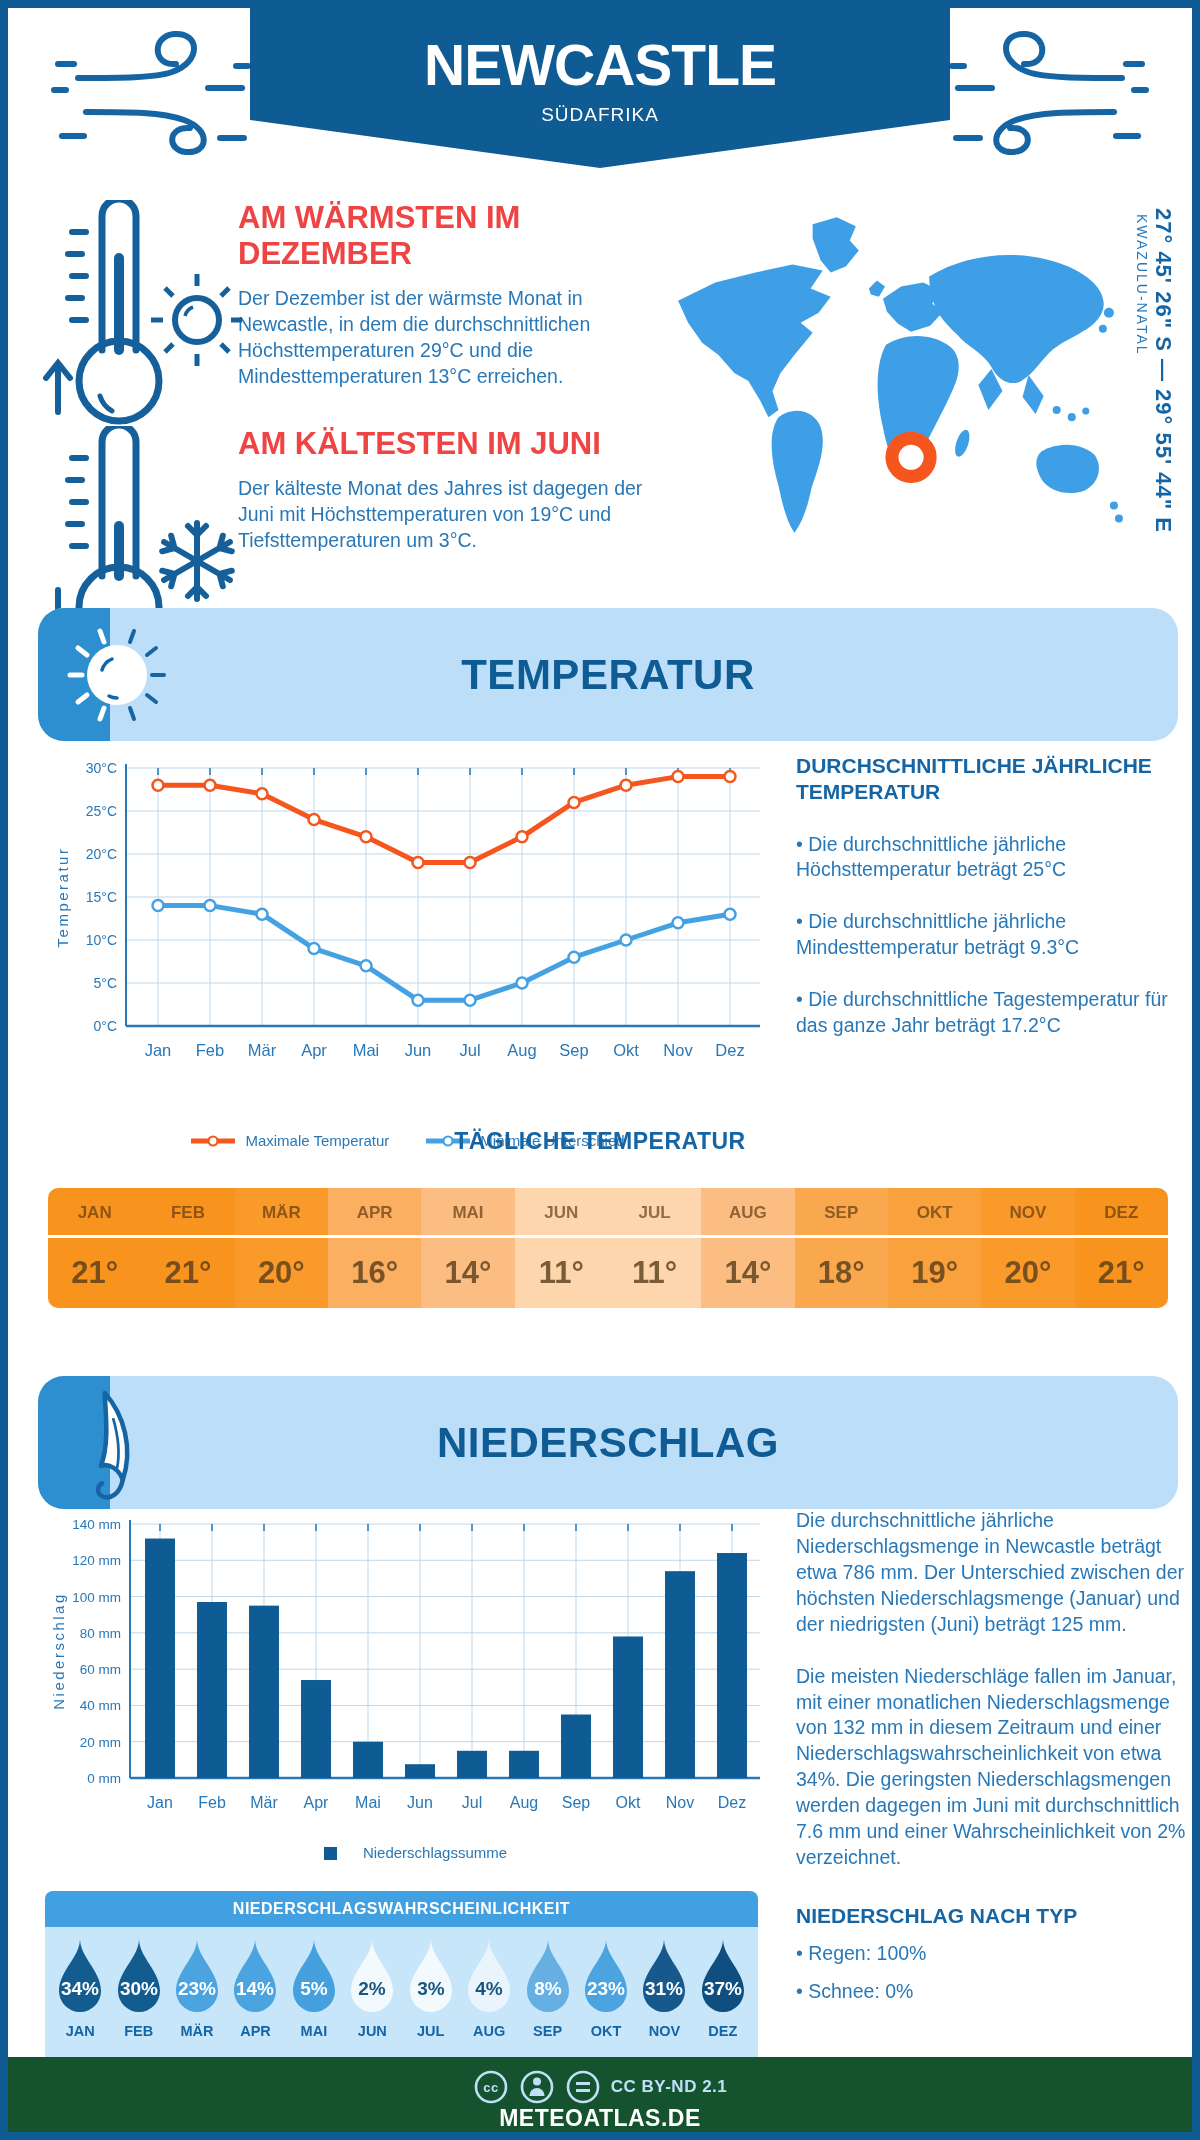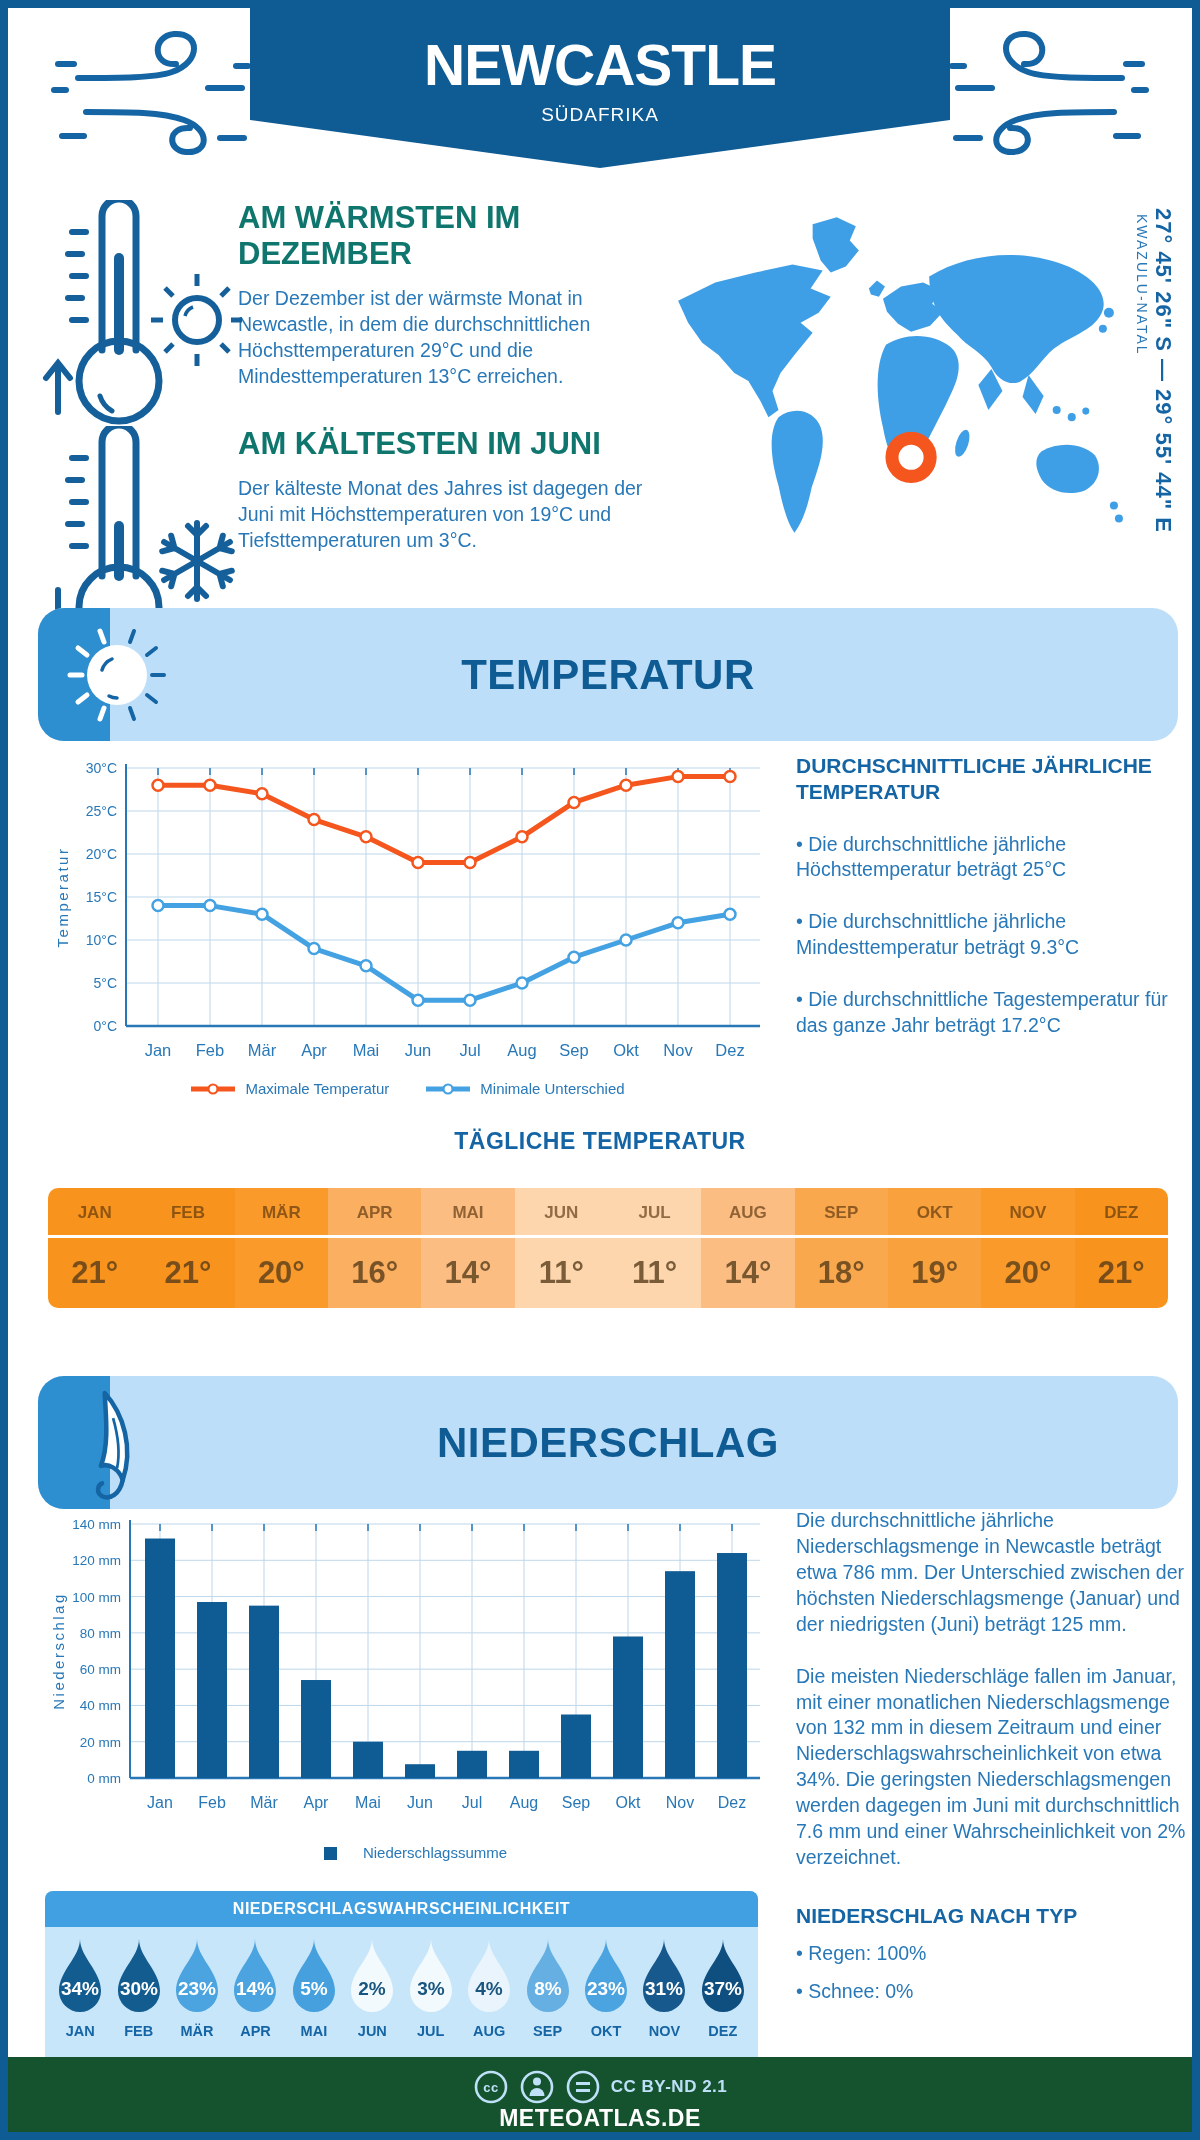"AM WÄRMSTEN IM DEZEMBER" .hl h2 { color: #0f766e -> #ef4444 }
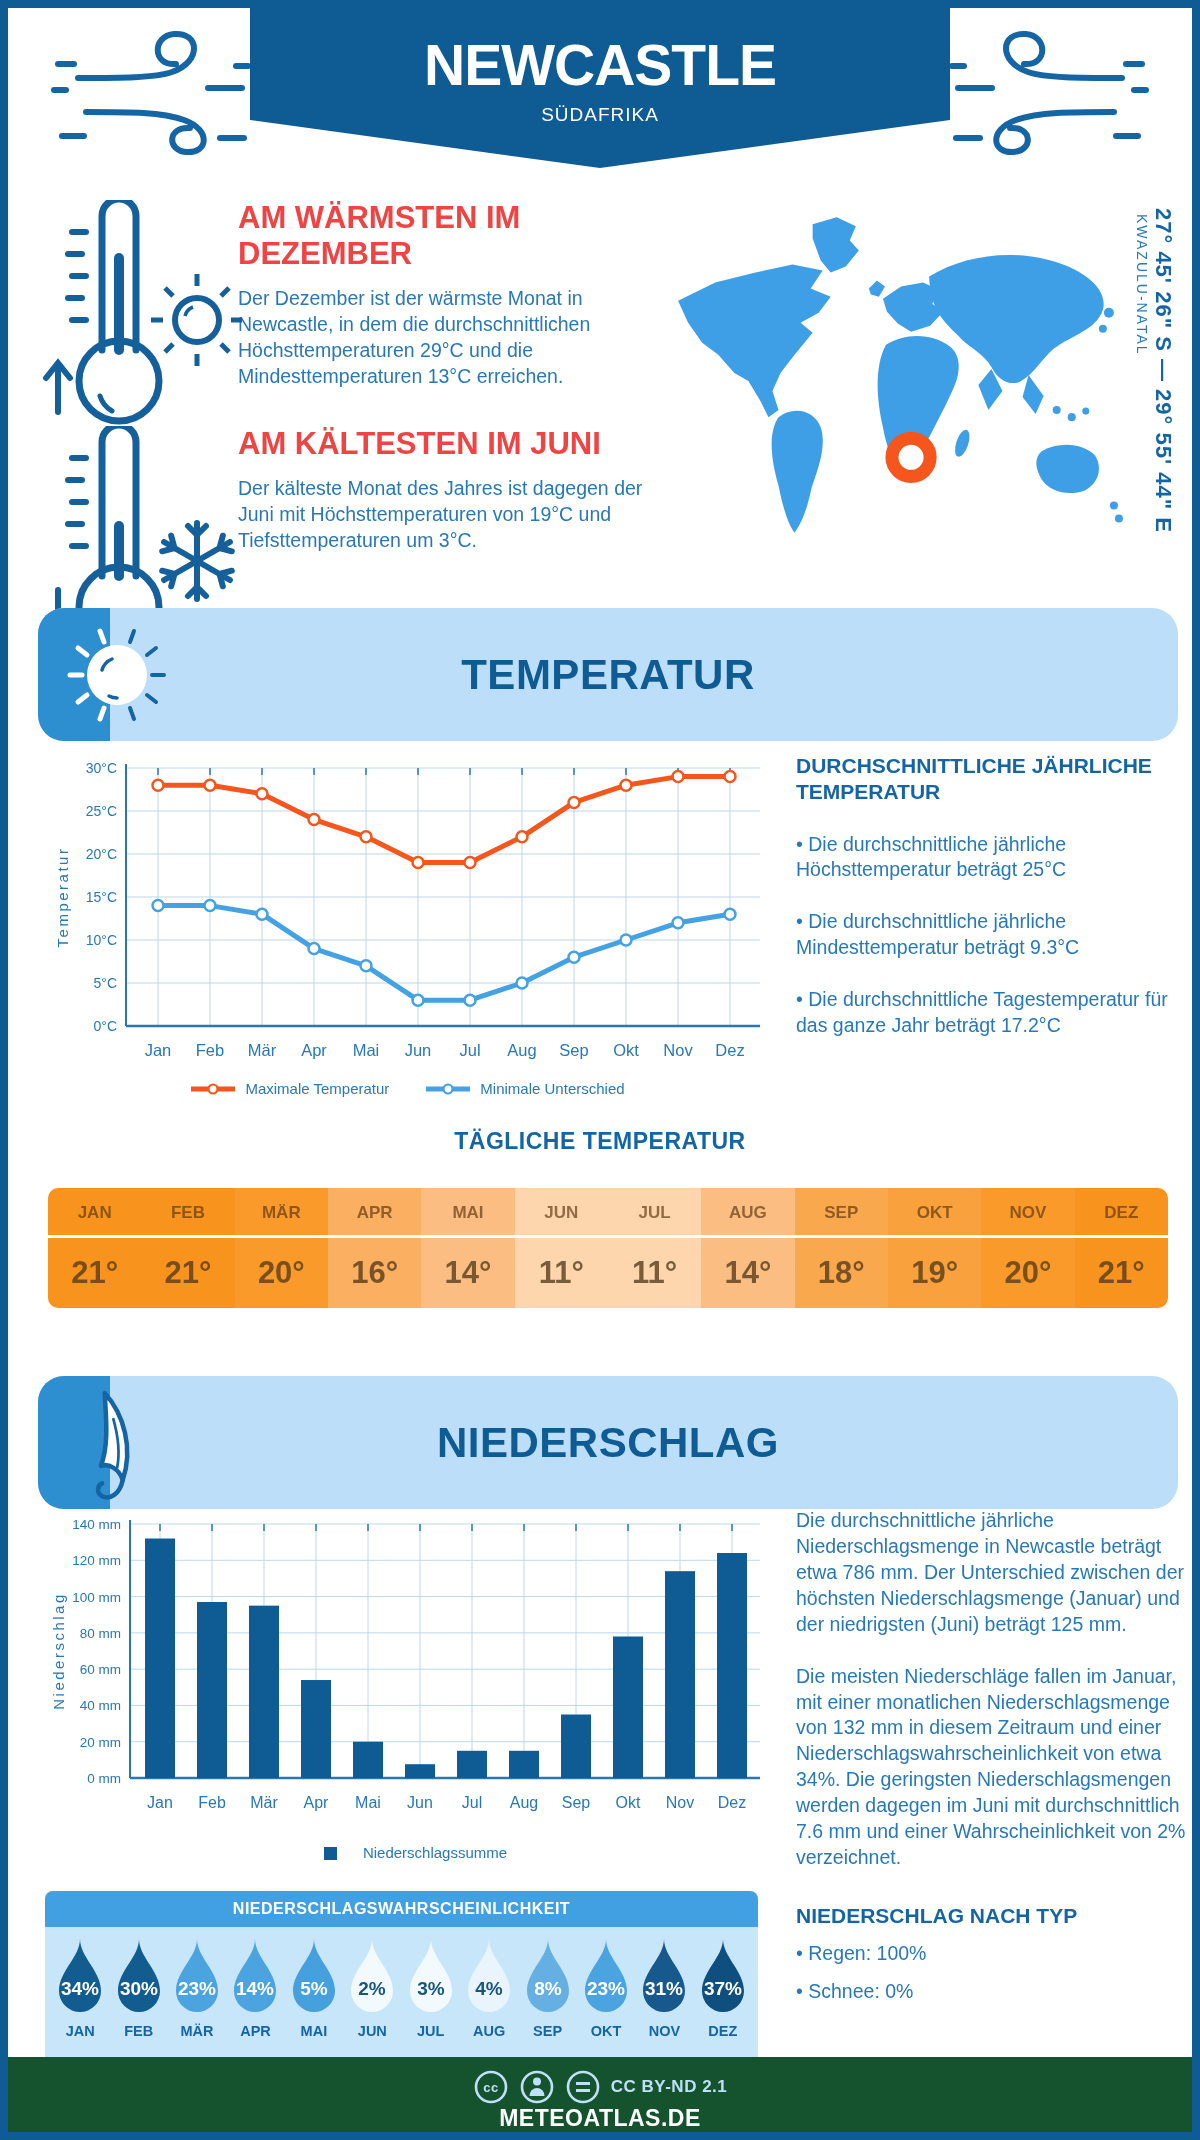"Maximale Temperatur" div.legend { top: 1072px -> 1124px }
